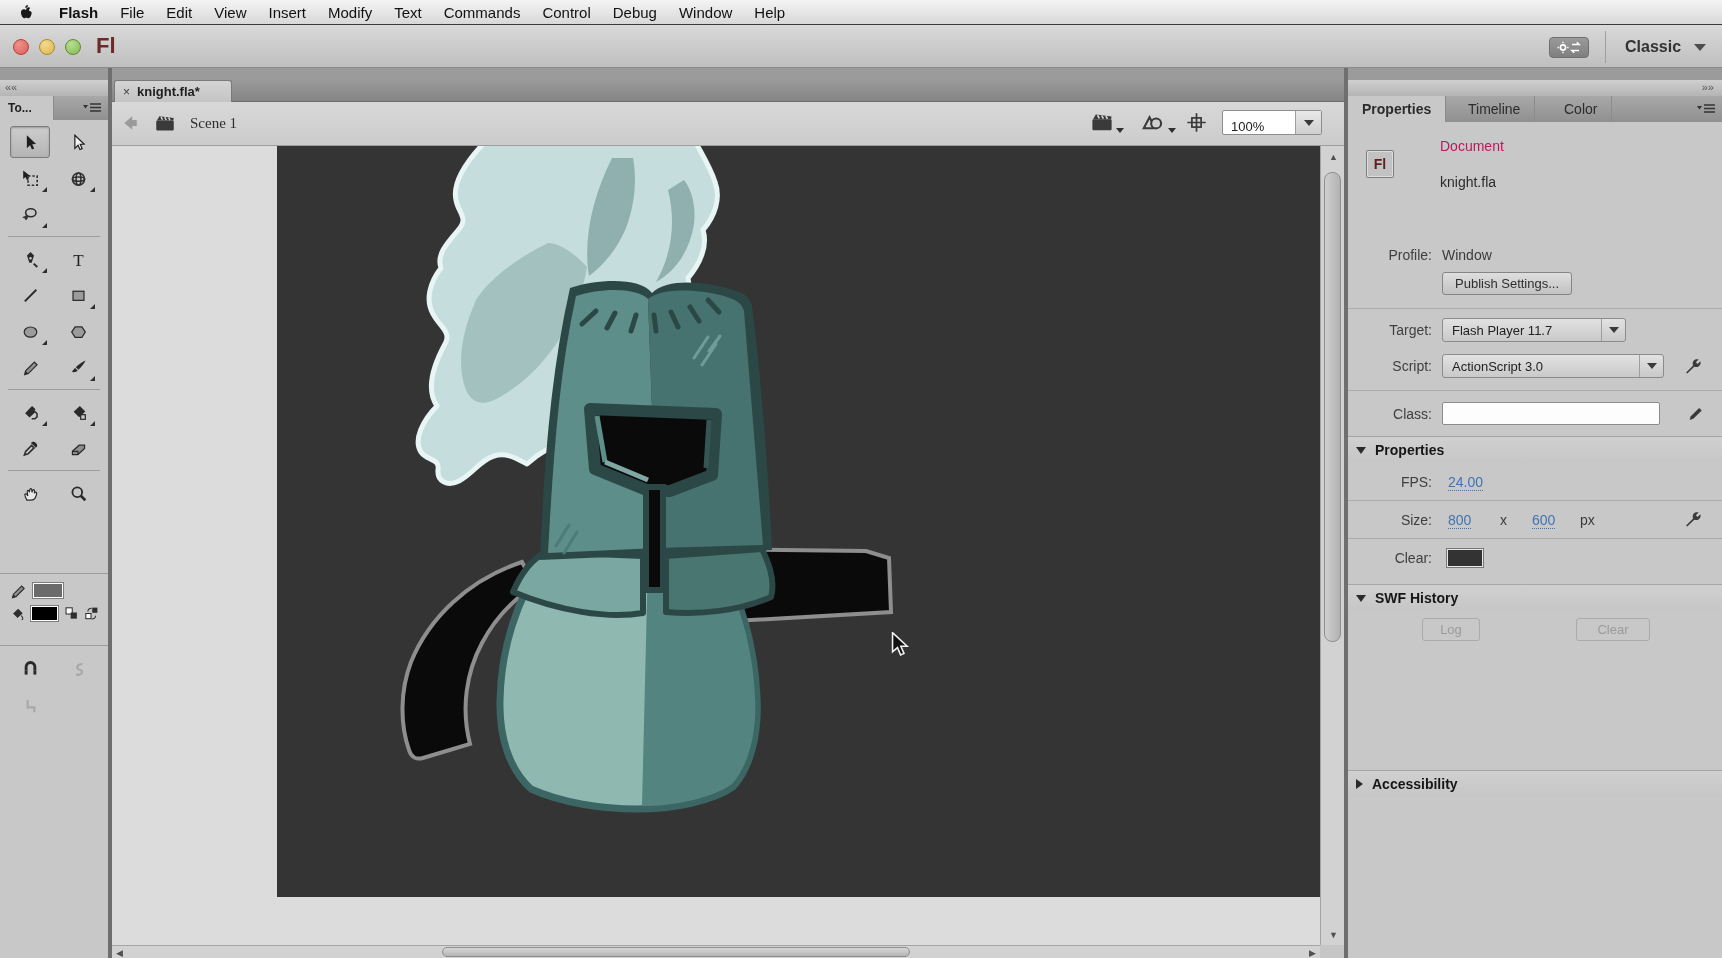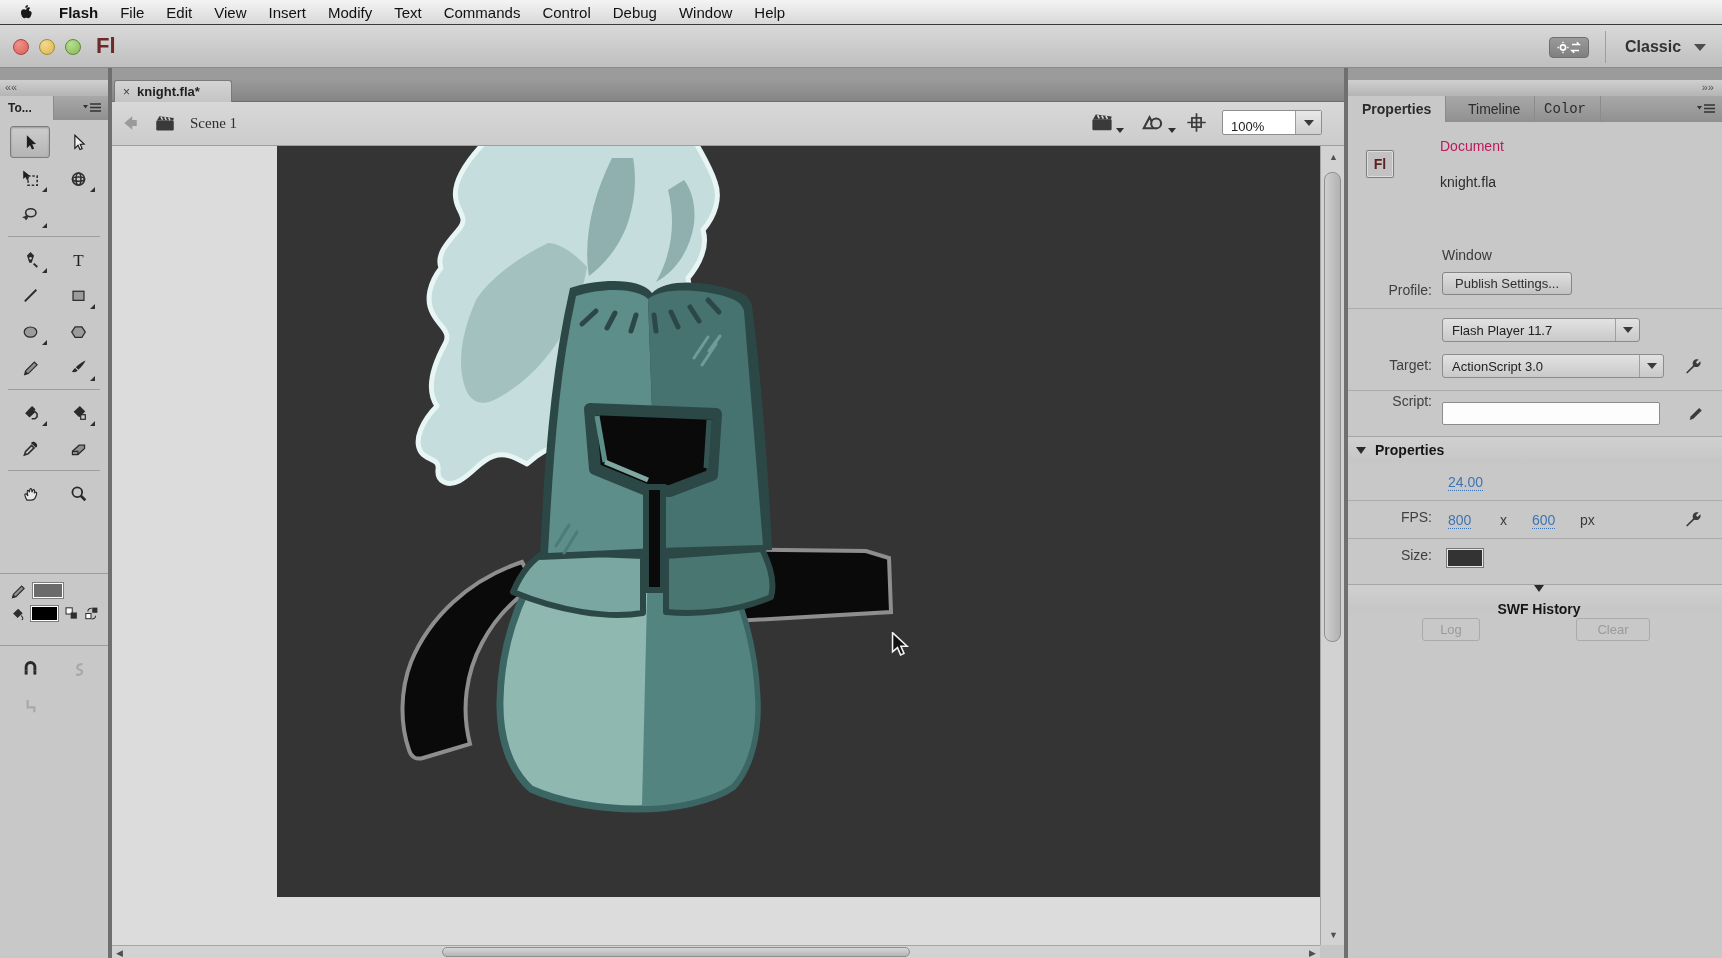"Color" span.ptab { font-family: Liberation Mono, monospace -> none; left: 182px -> 202px }
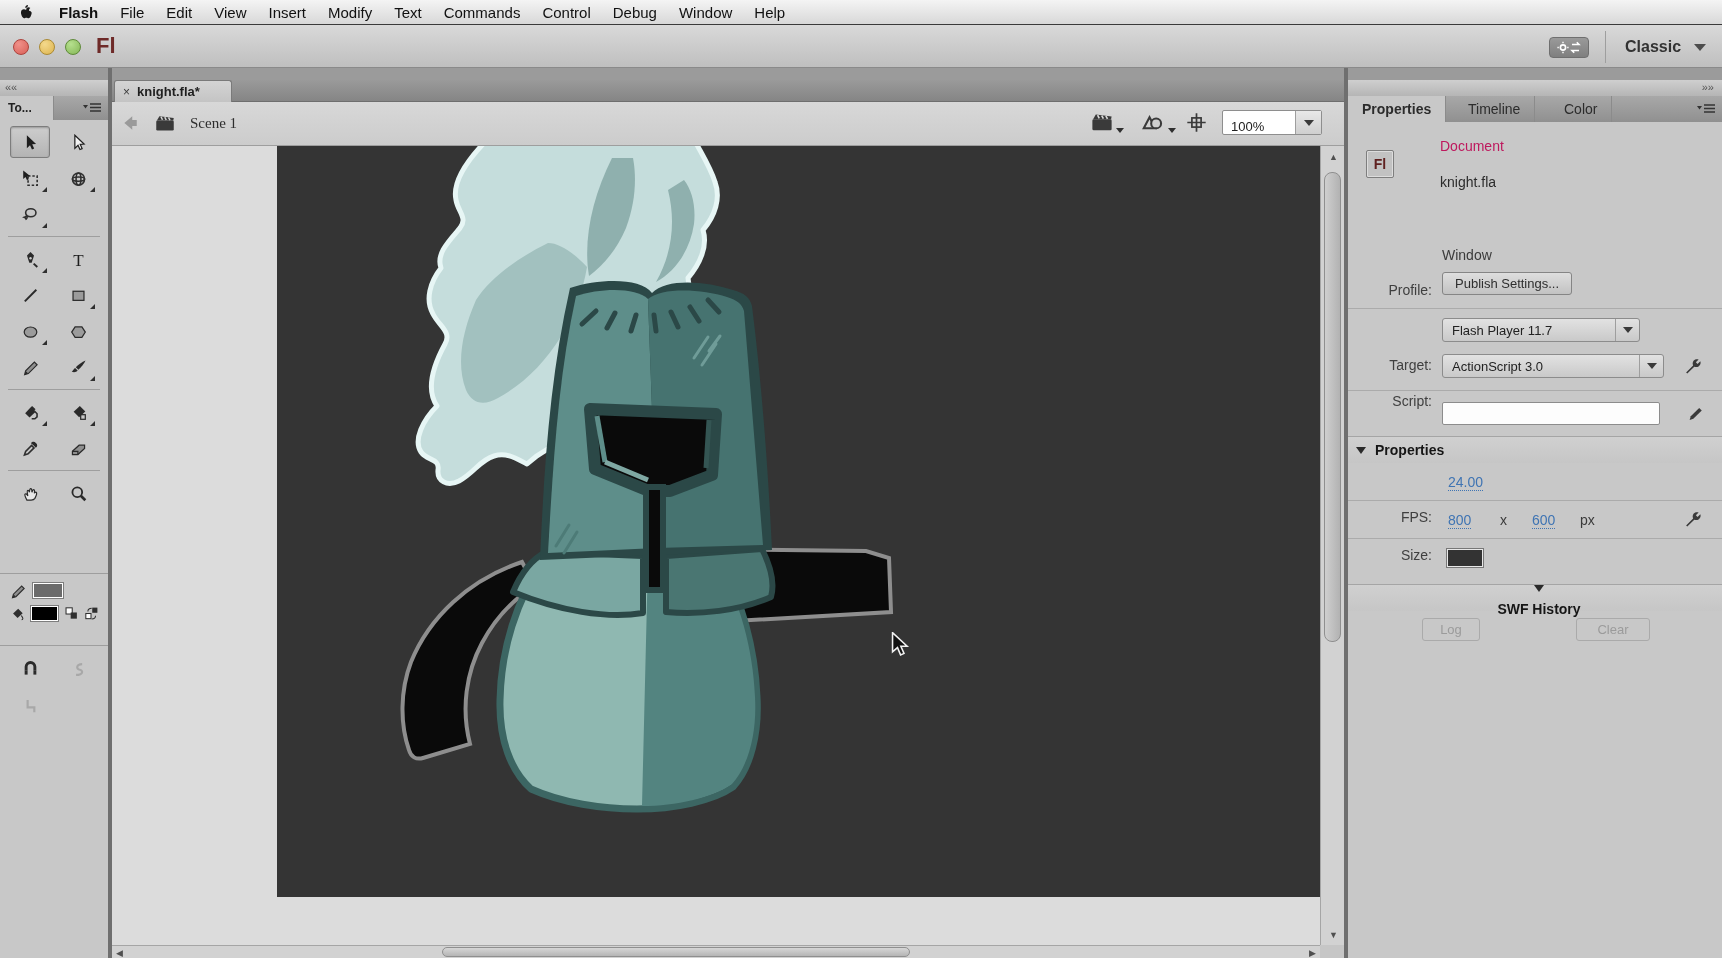"Profile:" .plabel { margin-top: 35px -> none }
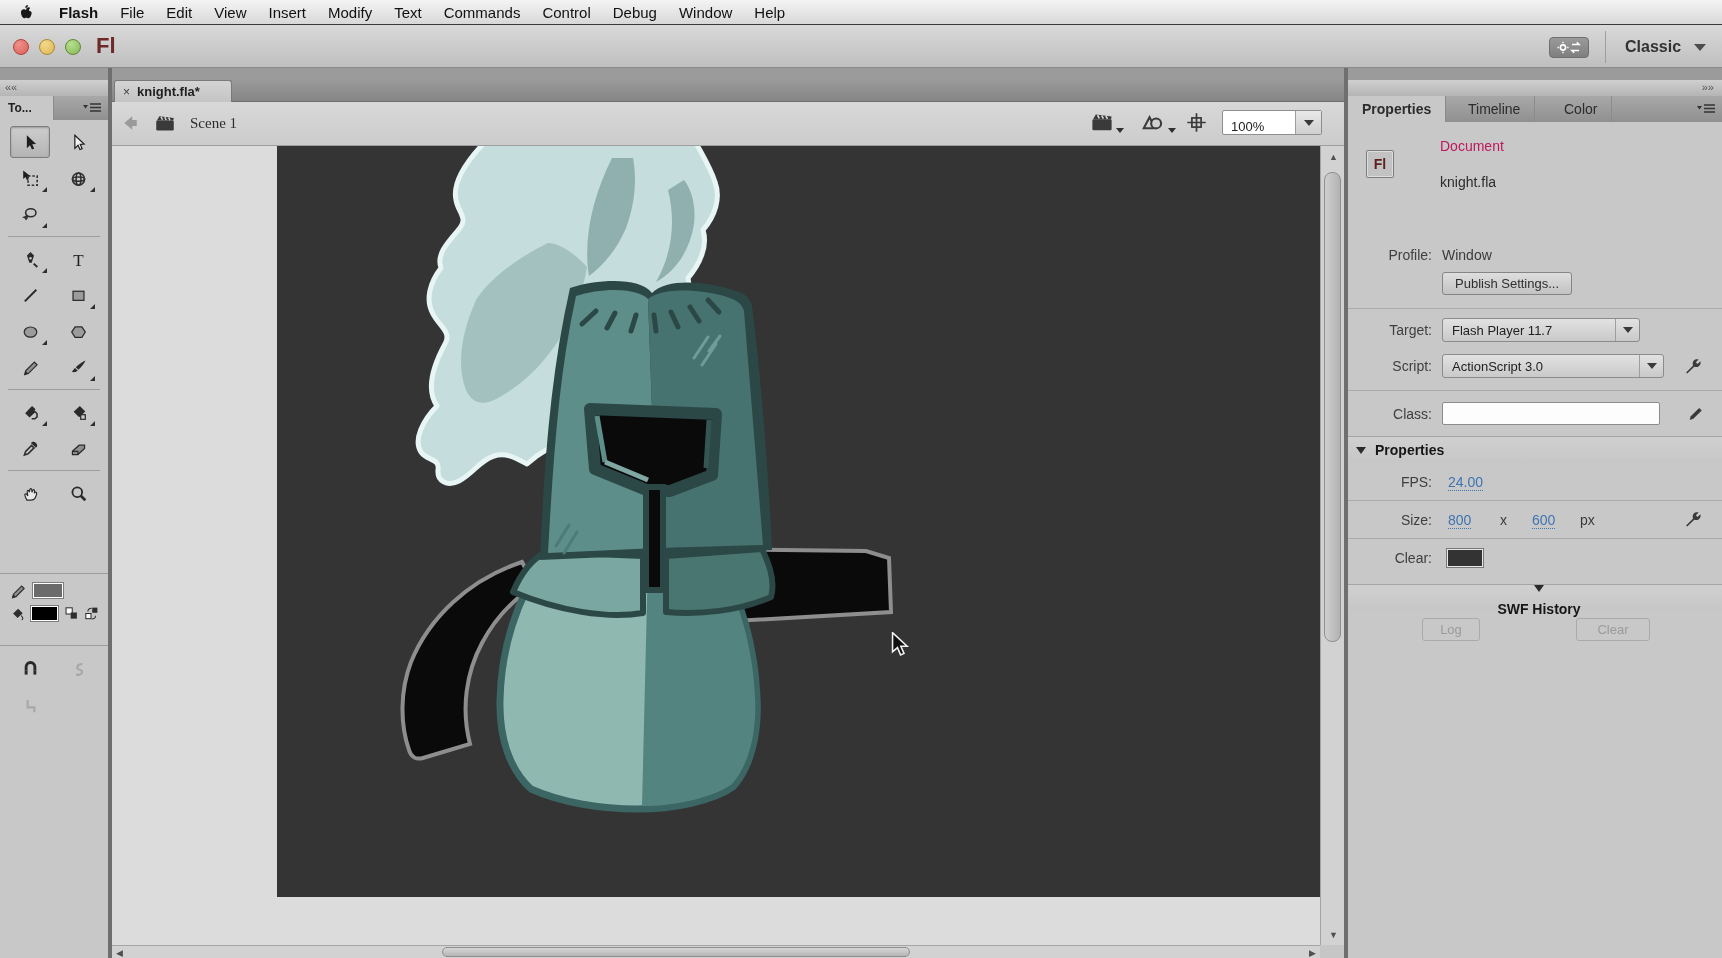"Flash Player 11.7" span.dropdown { width: 198px -> 184px }
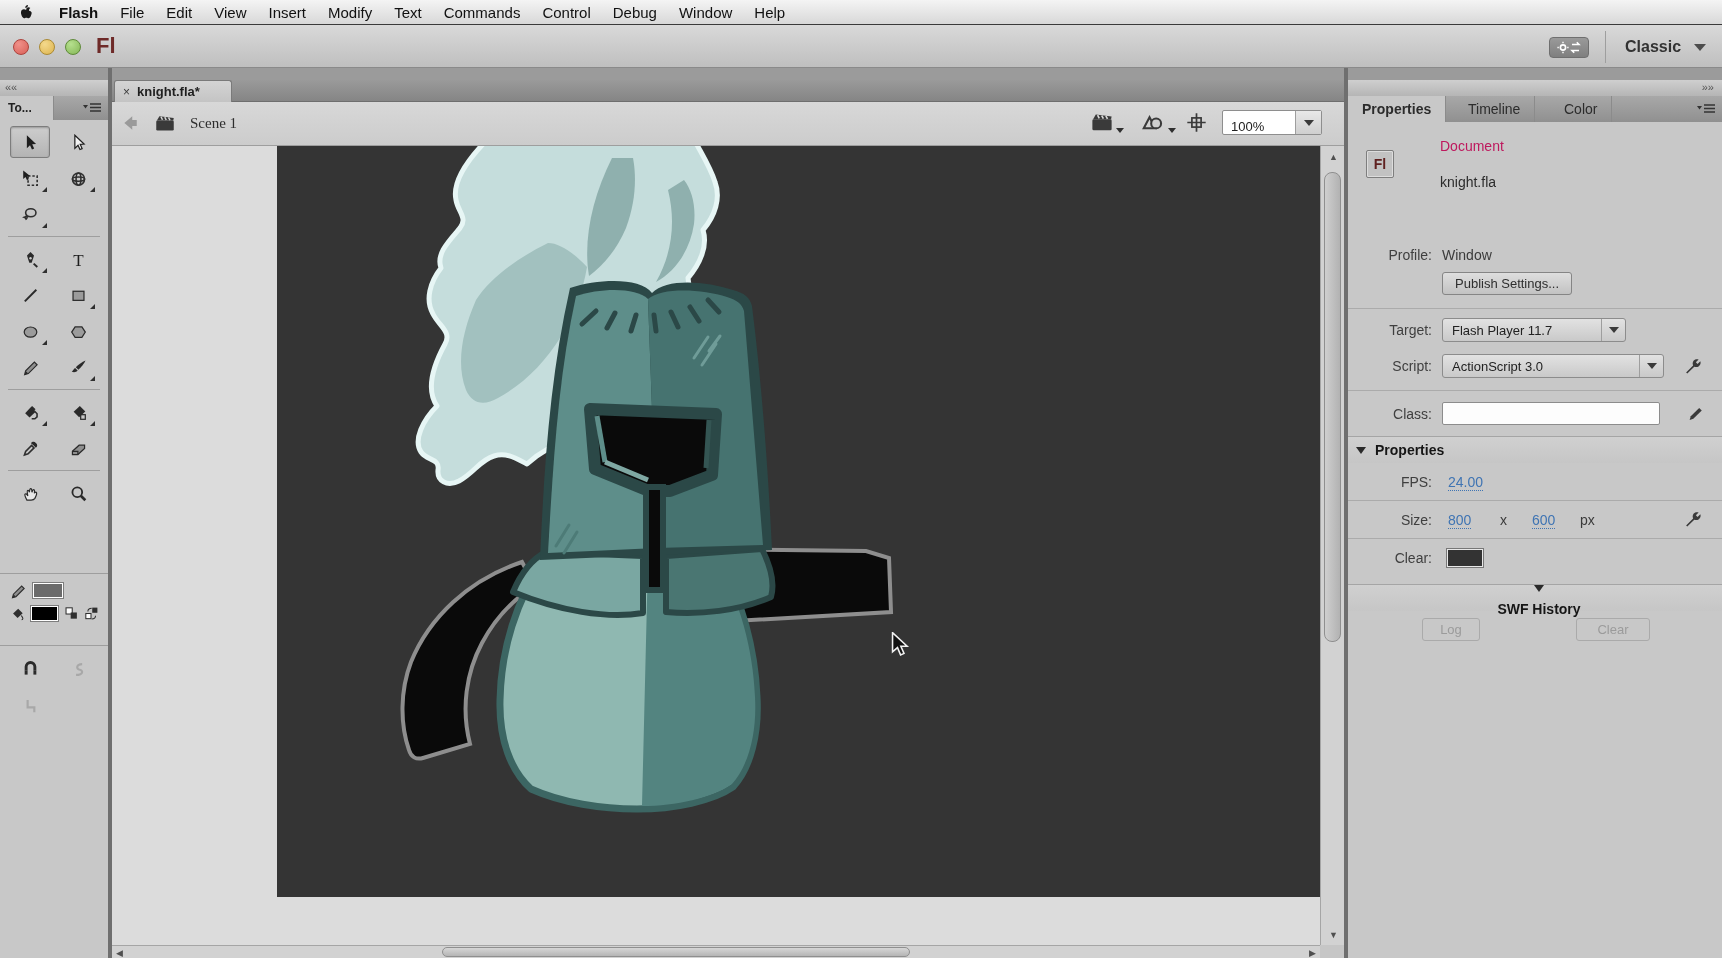"SWF History" div.sechead { flex-direction: column -> none }
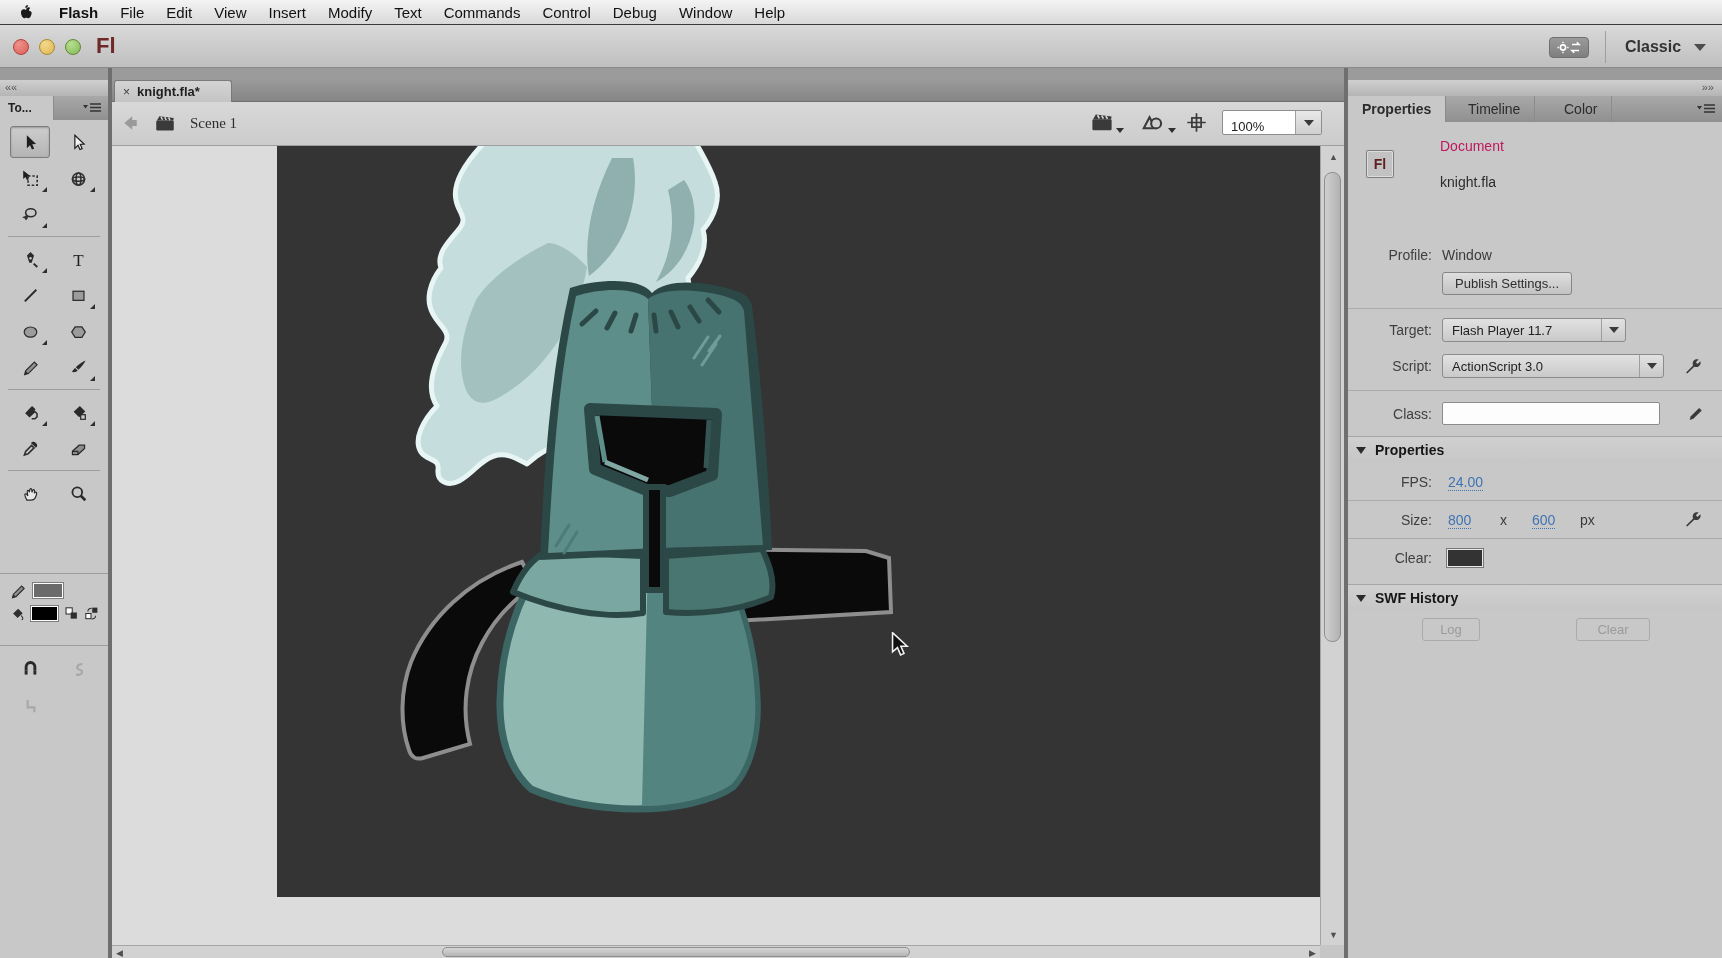"Accessibility" div.sechead { html: none -> <div> <span></span> <span>Accessibility</span> </div> }
